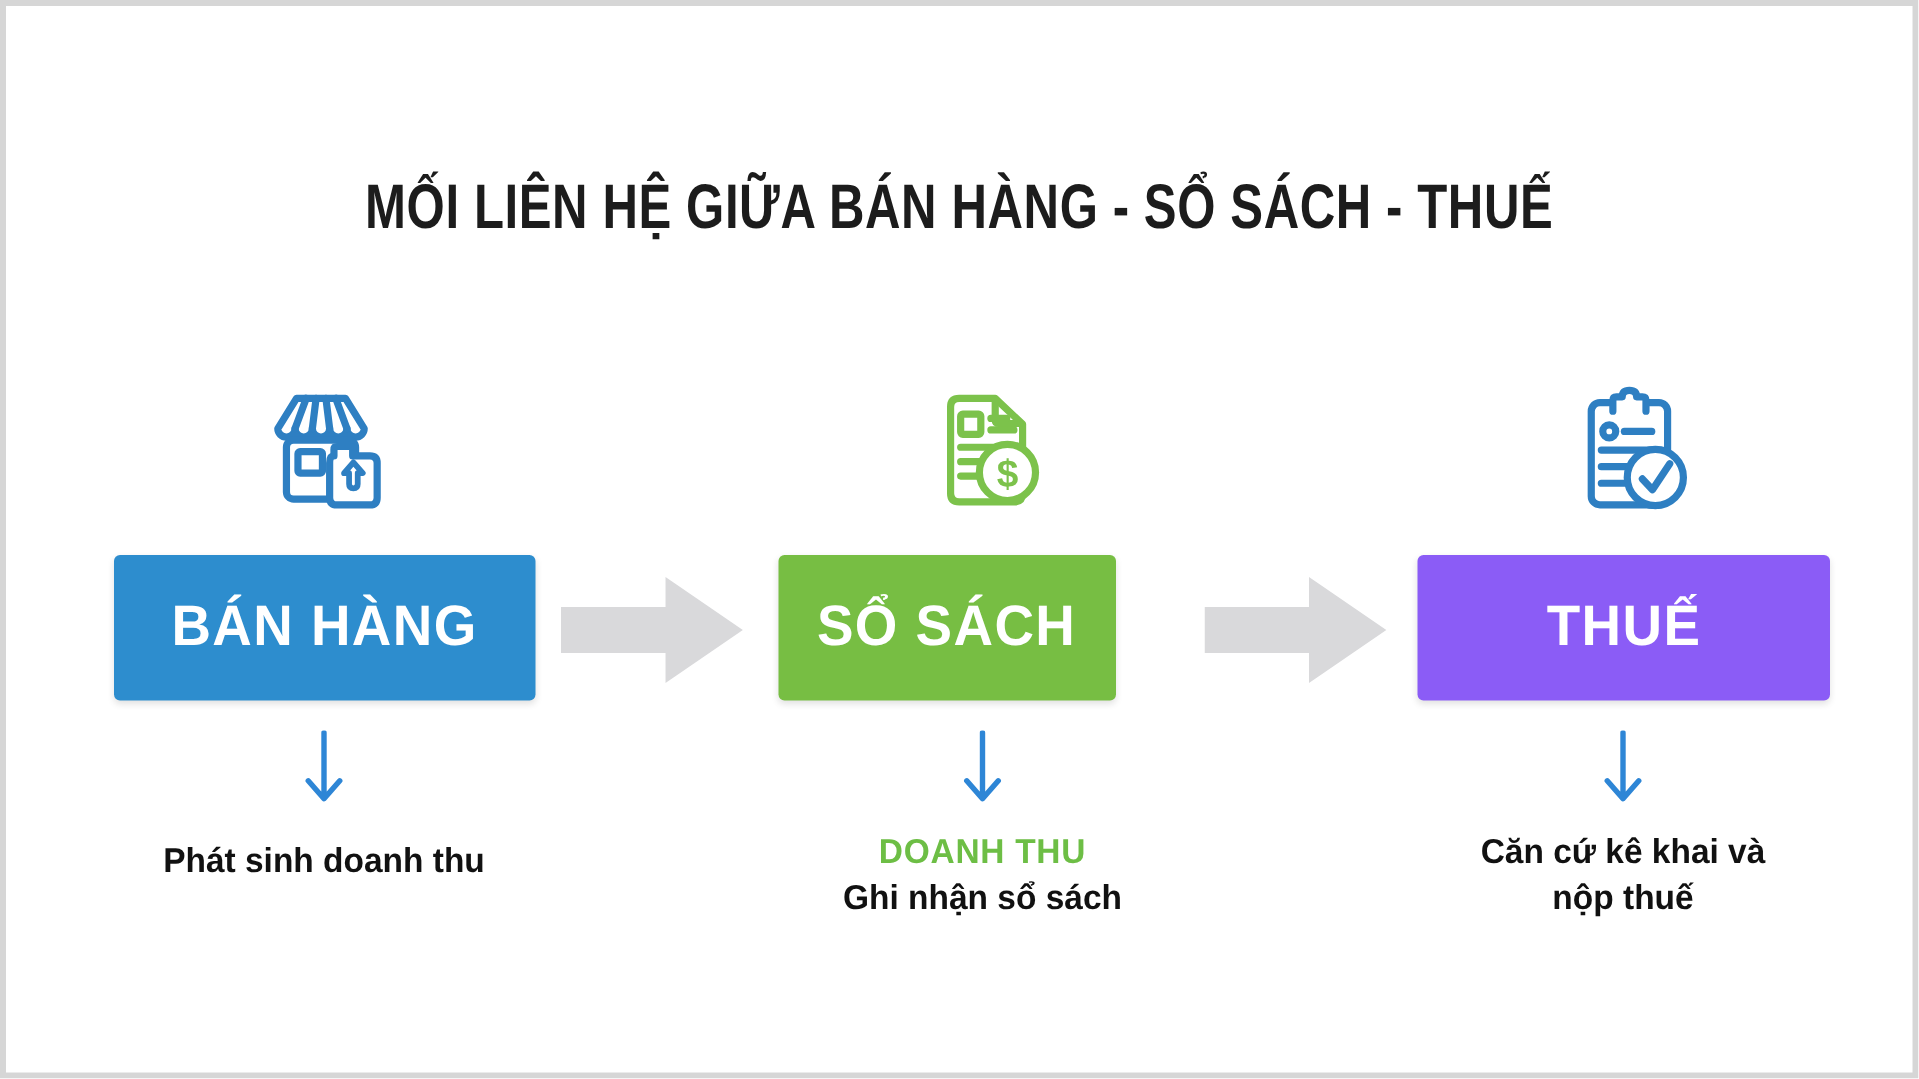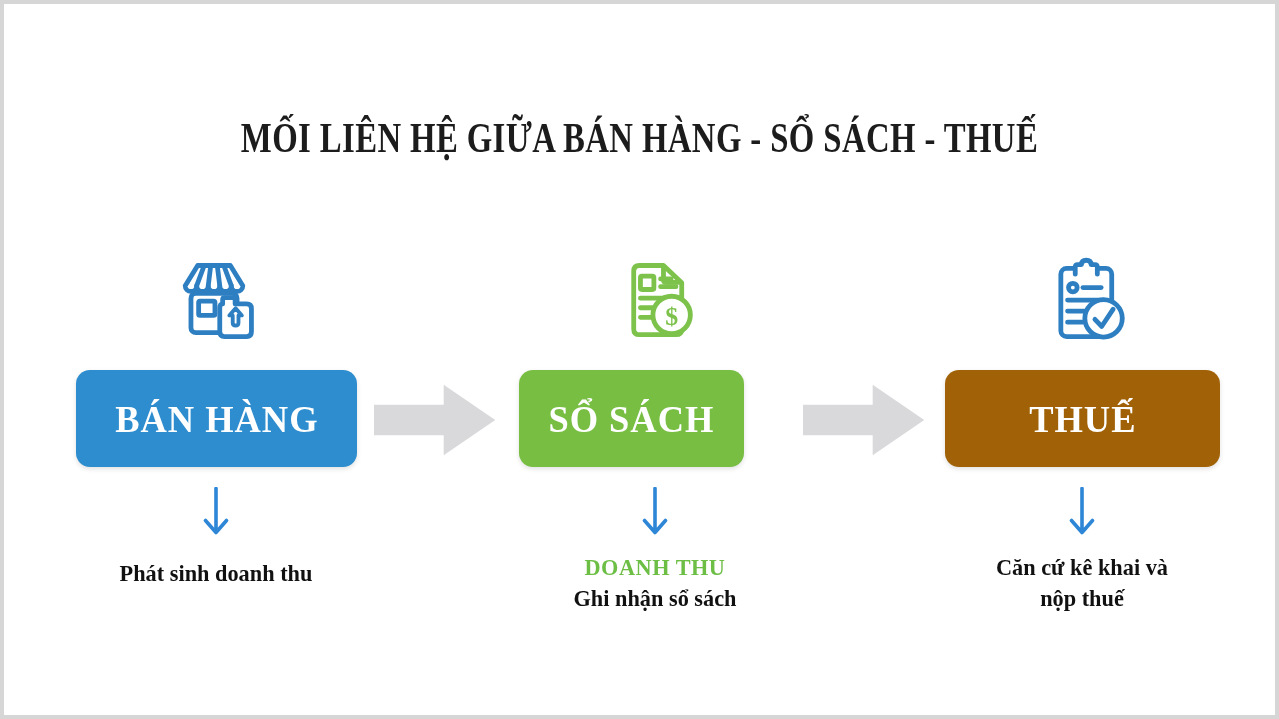"MỐI LIÊN HỆ GIỮA BÁN" .stage { font-family: Liberation Serif, serif -> Liberation Sans, sans-serif }
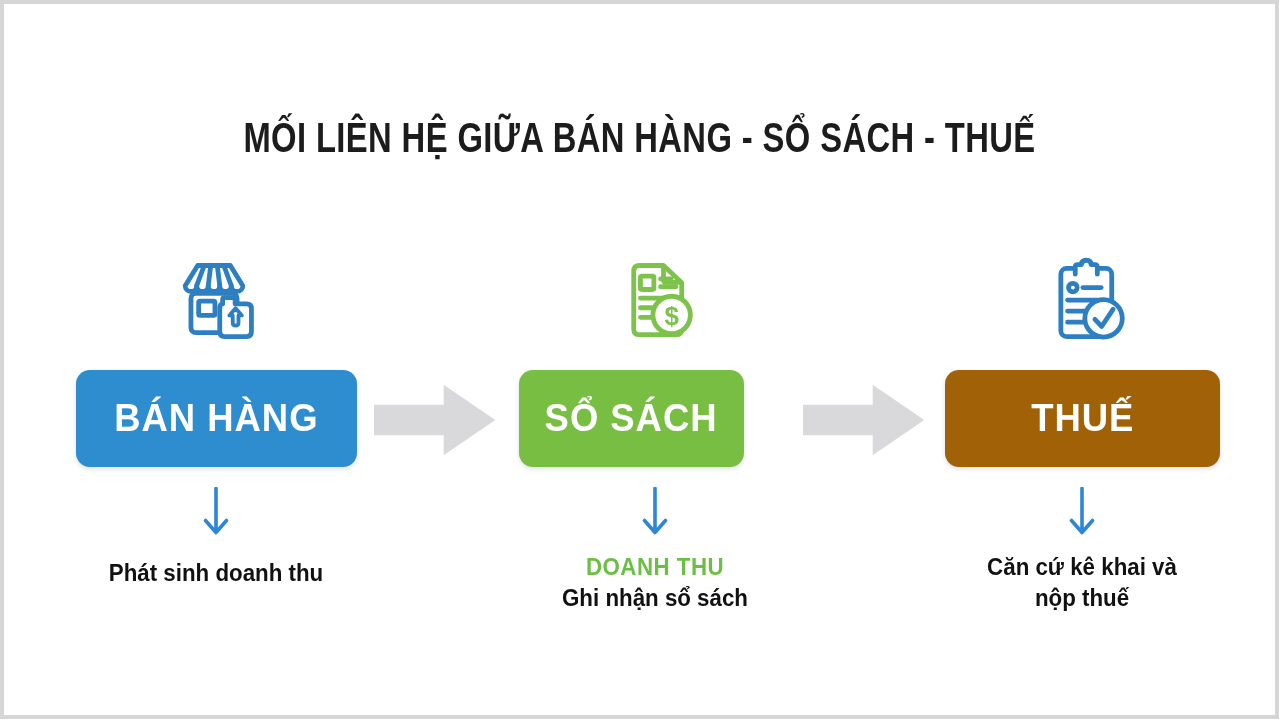"BÁN HÀNG" .box { border-radius: 14px -> 4px }
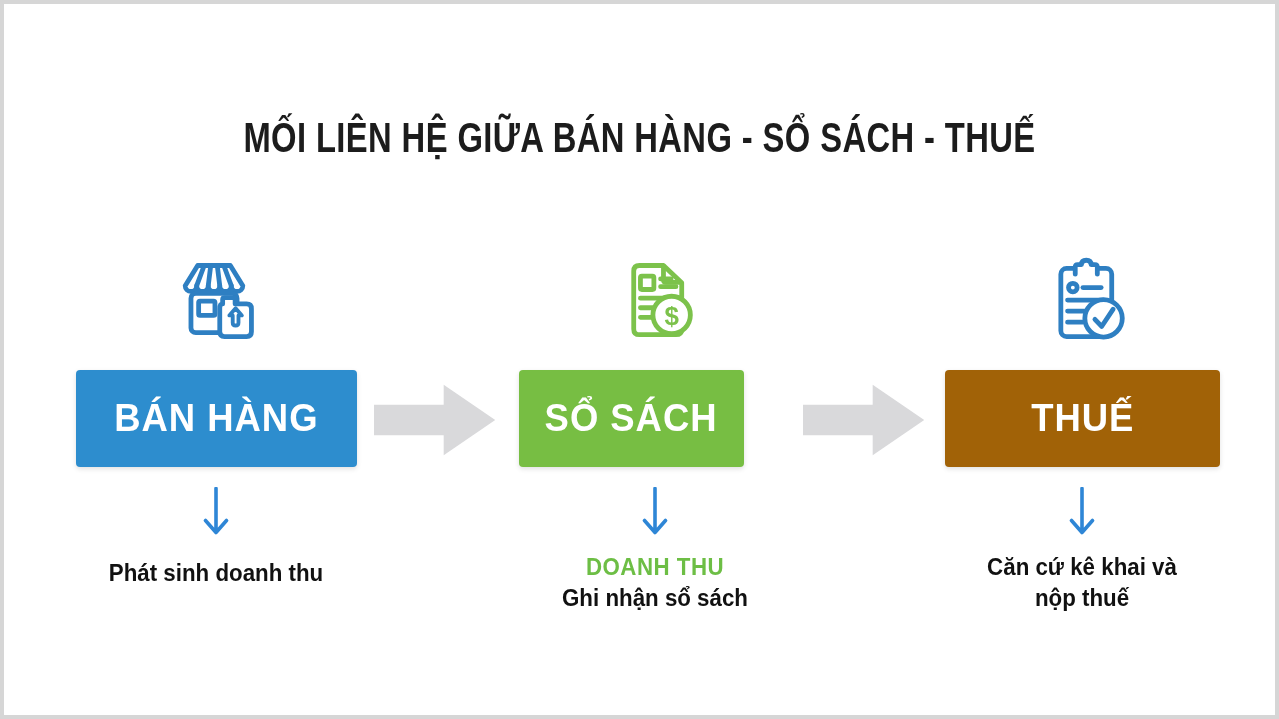"THUẾ" div.box { background-color: #a16207 -> #8b5cf6 }
